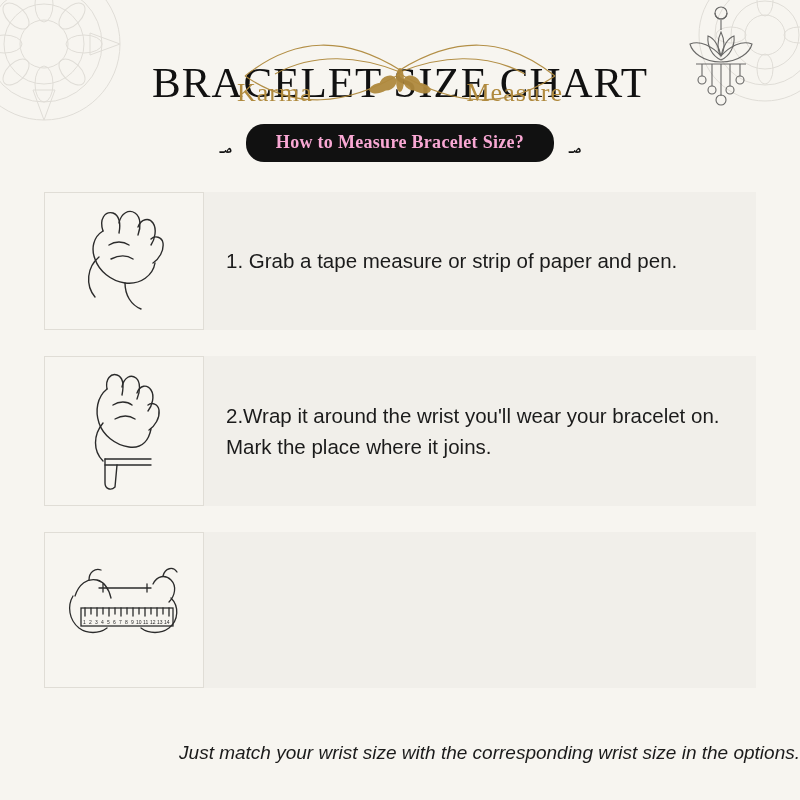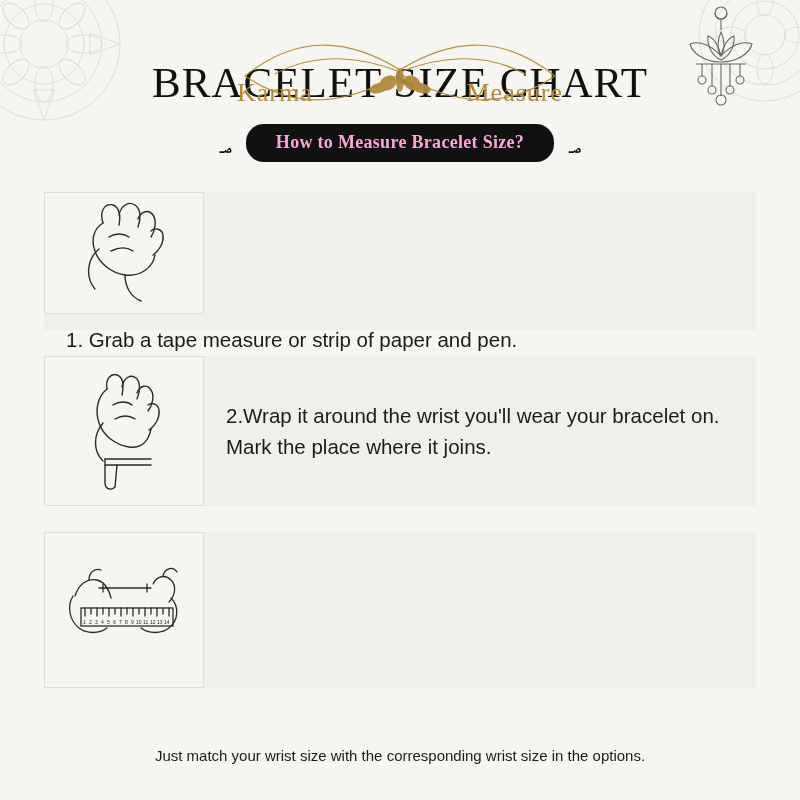"1. Grab a tape measure" .step1 { flex-direction: column -> none }
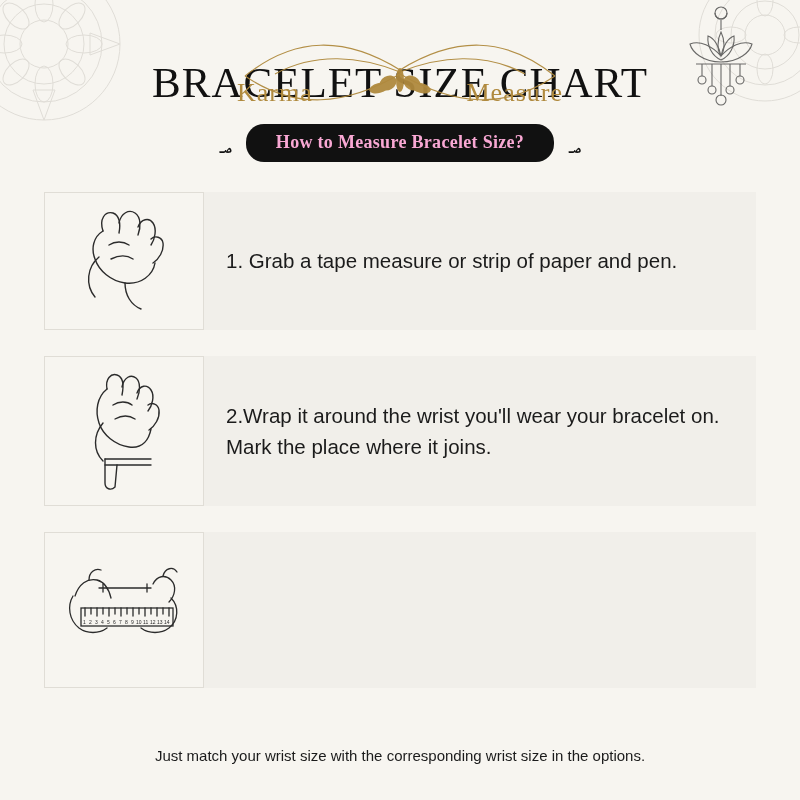"Just match your wrist size" .footer-note { font-size: 15px -> 19px; font-style: none -> italic; text-align: center -> right }
